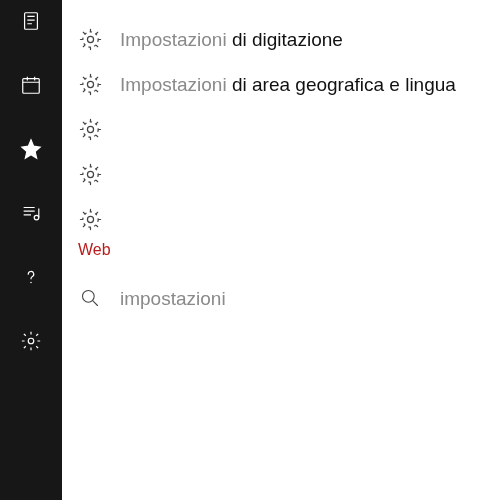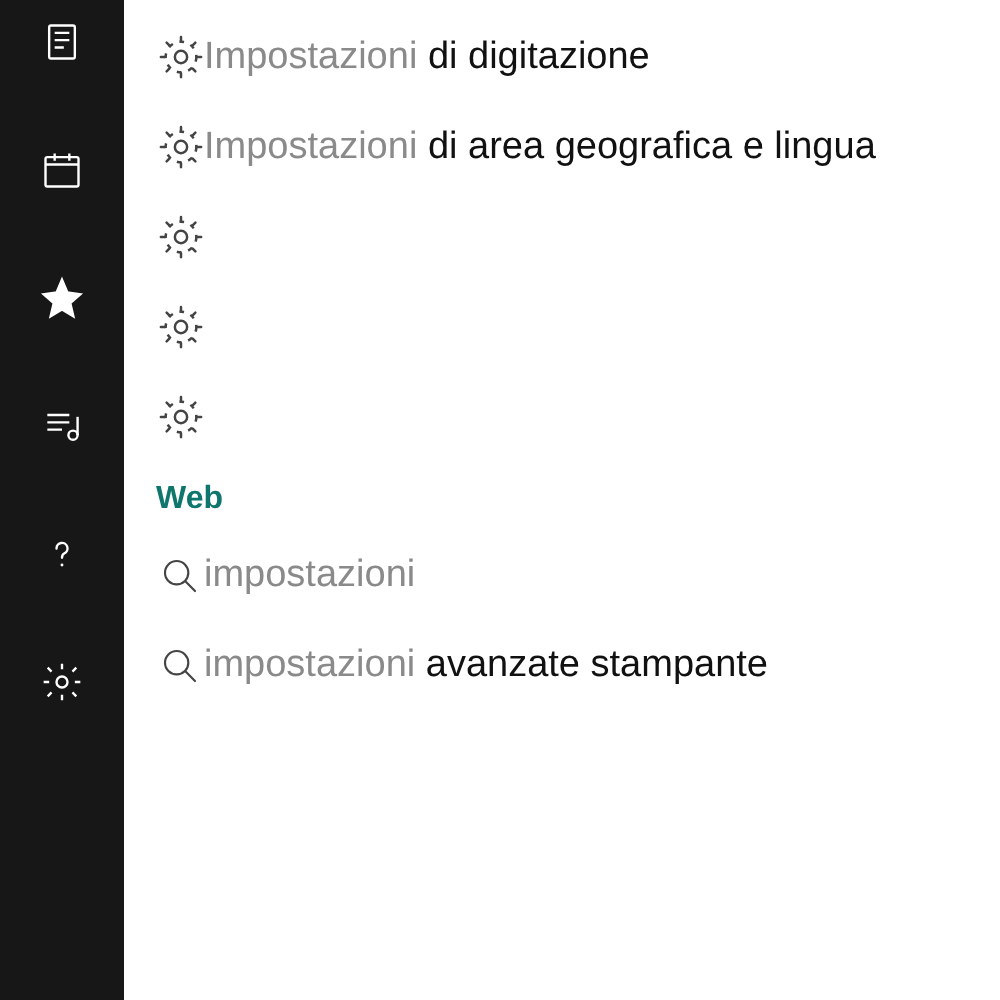"Impostazioni di digitazione" .result-item { align-items: center -> flex-end; gap: none -> 18px }
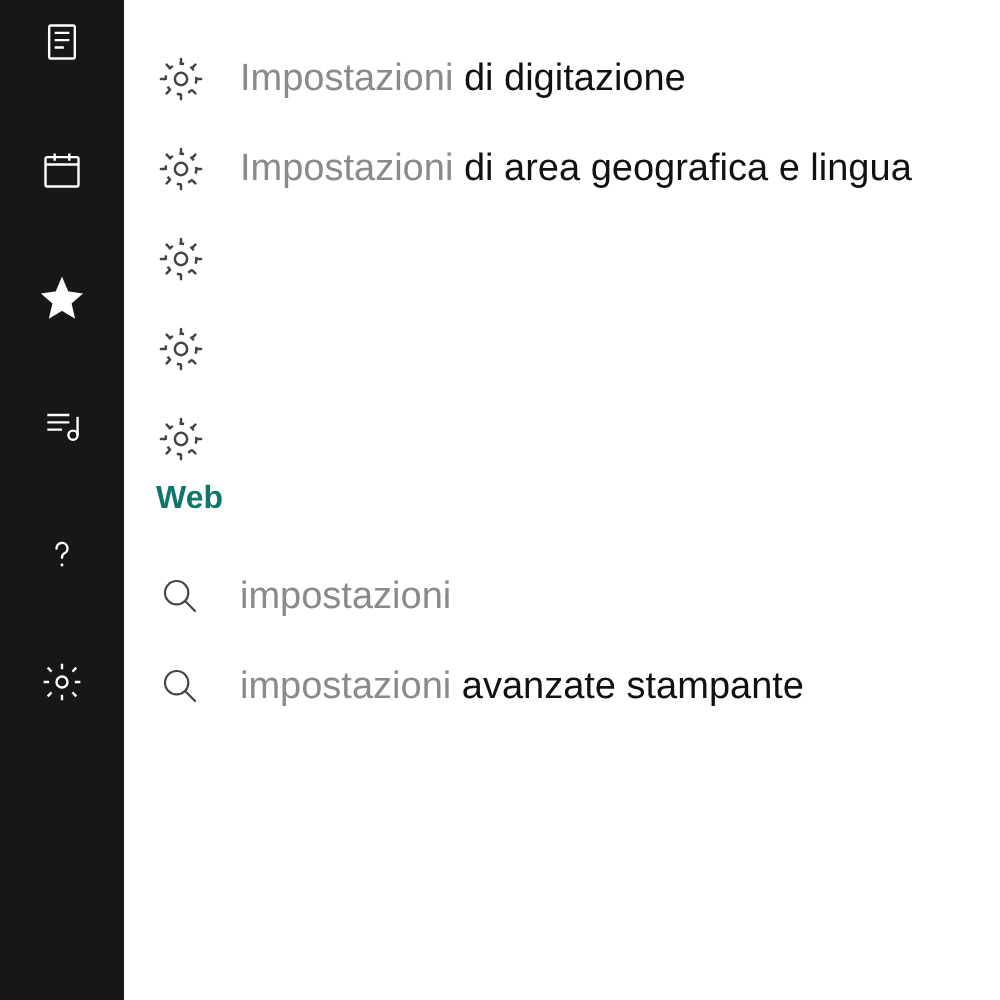"Web" .section-header { color: #0f766e -> #b91c1c; font-weight: 700 -> 400 }
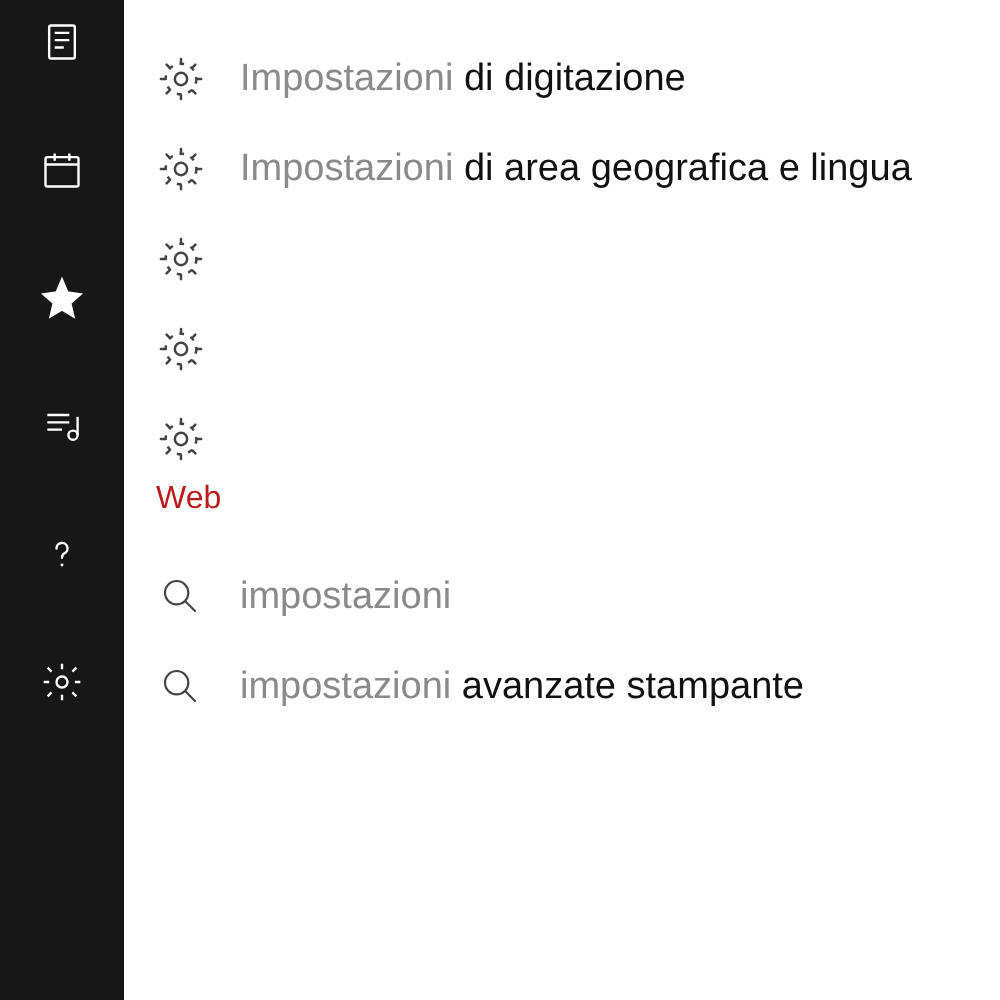"impostazioni avanzate stampante" div.result-item { html: <div> <span> <svg> <circle></circle> <path></path> </svg> </span> <span><span>impostazioni</span> avanzate stampante</span> </div> -> none }
